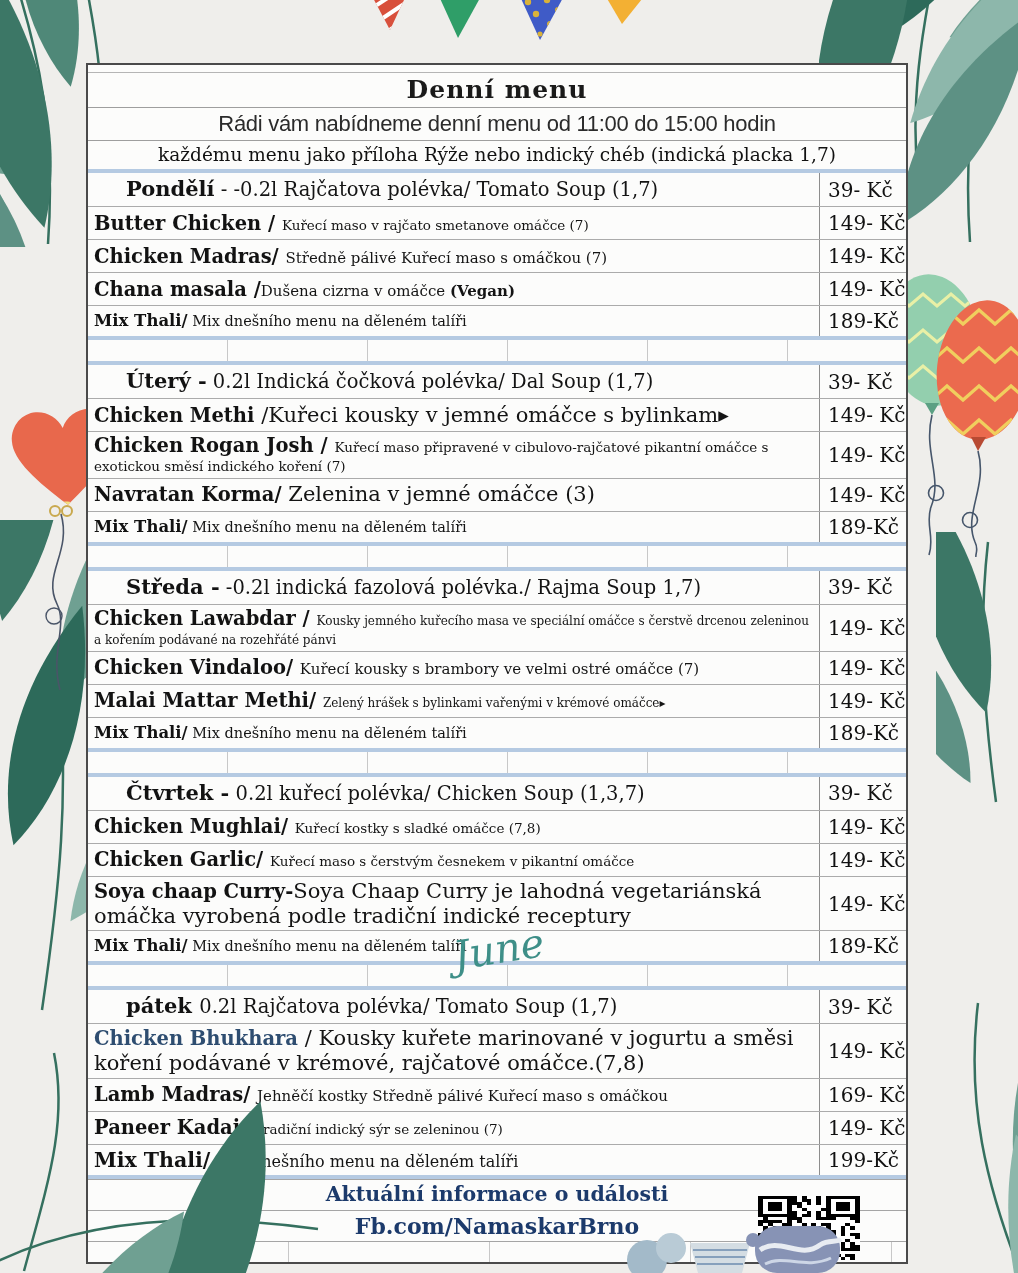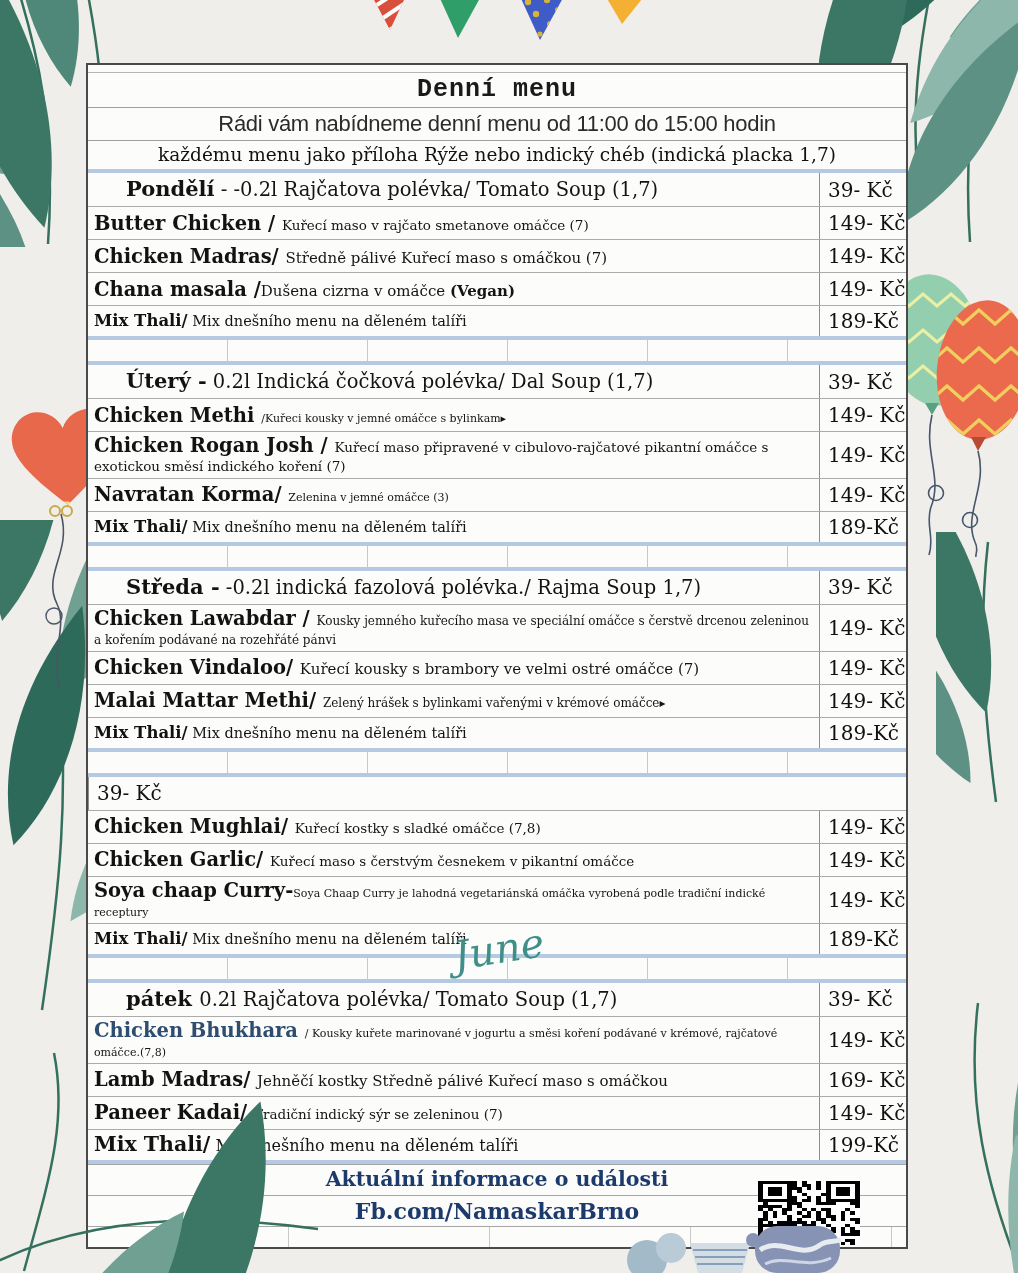"Denní menu" .hdr-title { font-family: Liberation Mono, monospace -> none }
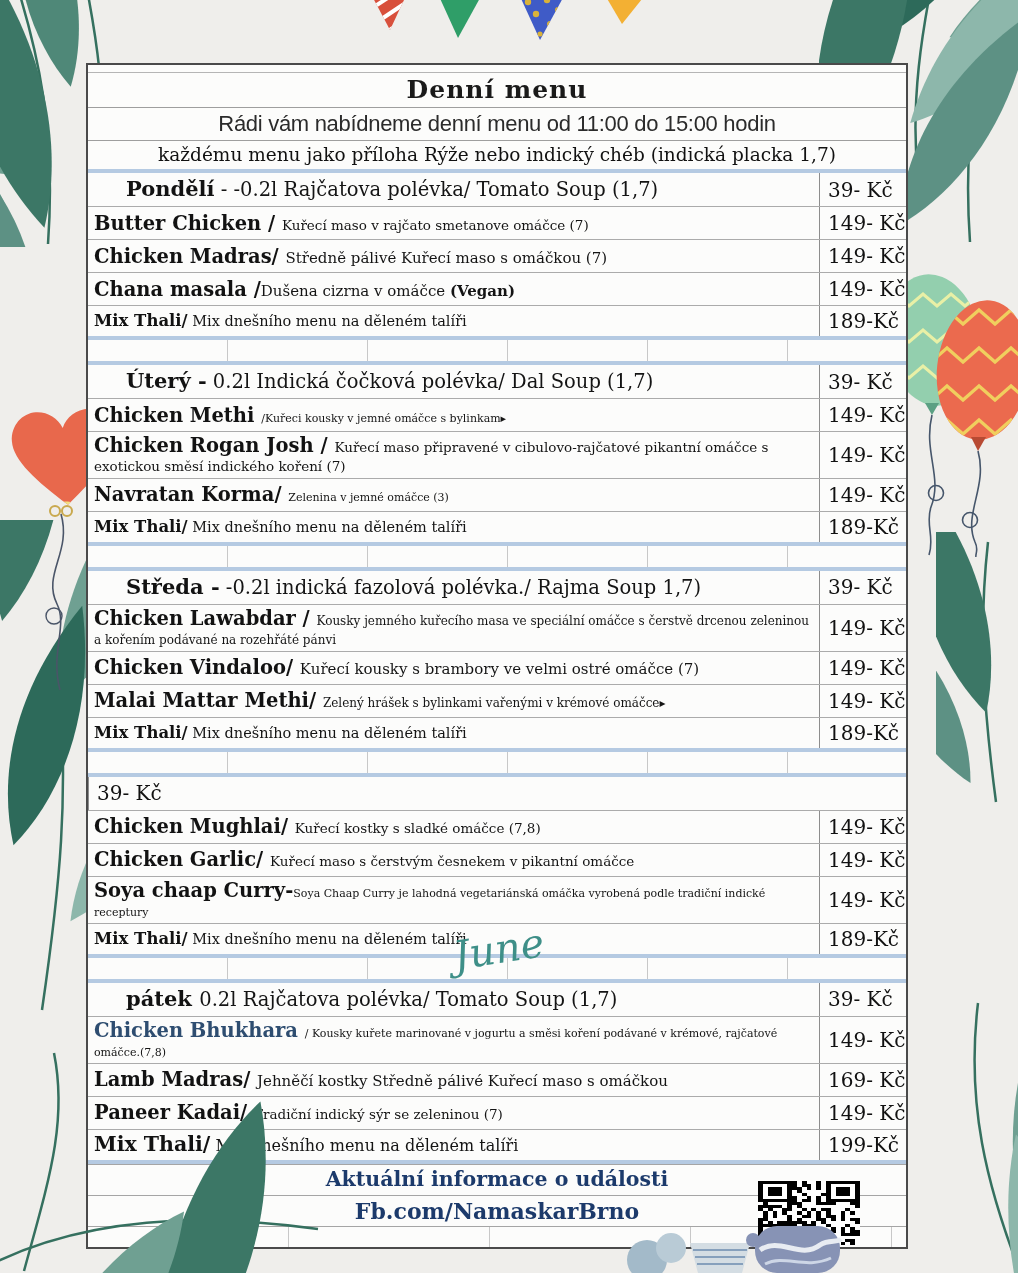"/Kuřeci kousky v jemné omáčce" .ds.lg { font-size: 11px -> 21px }
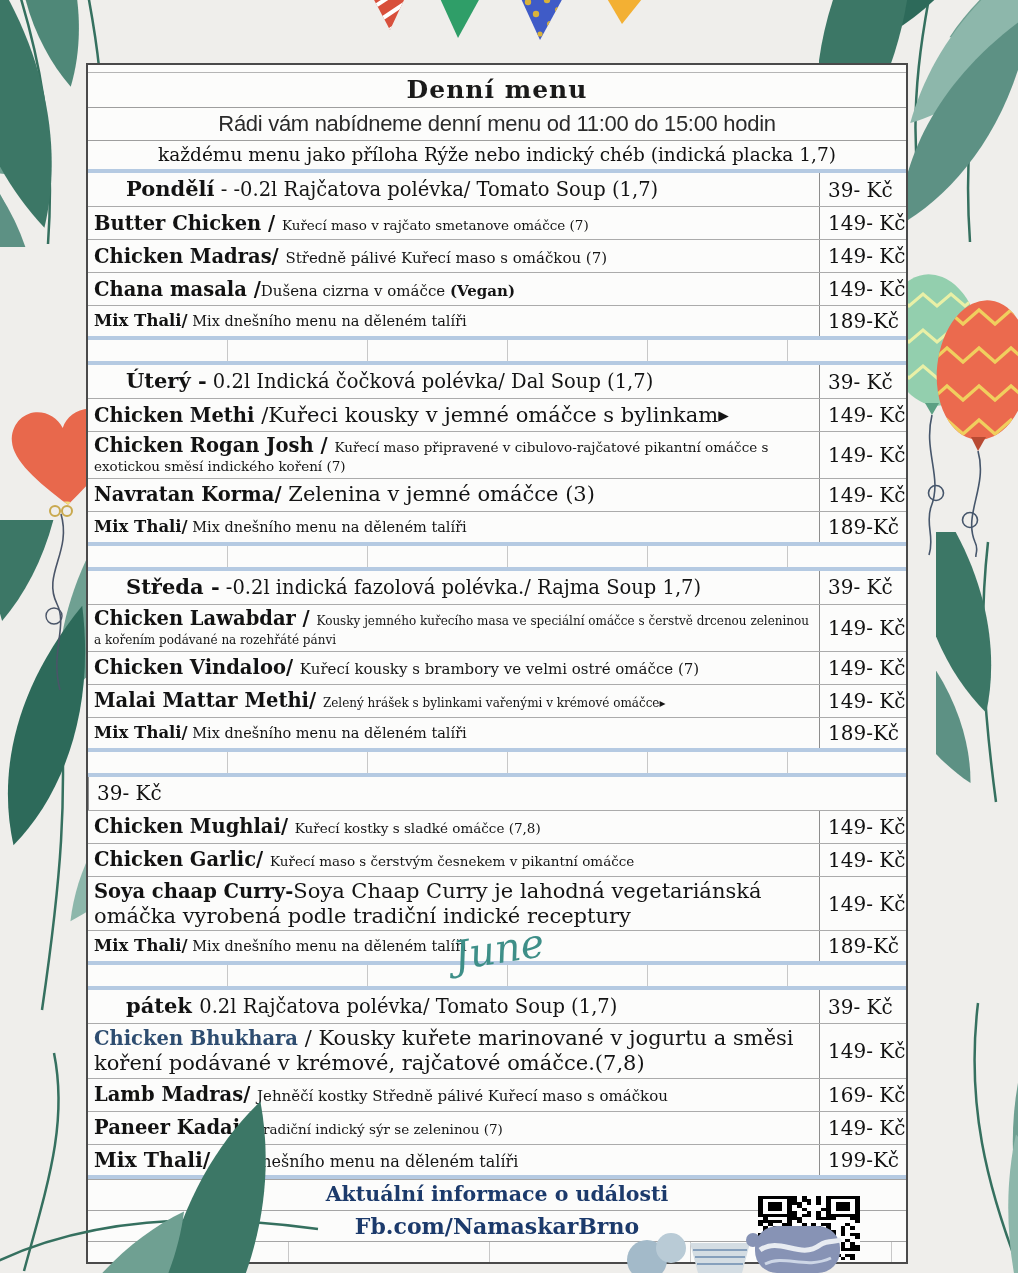"Čtvrtek - 0.2l kuřecí polévka/" div.cell { html: none -> <div><span>Čtvrtek -</span><span> 0.2l kuřecí polévka/ Chicken Soup (1,3,7)</span></div> }
